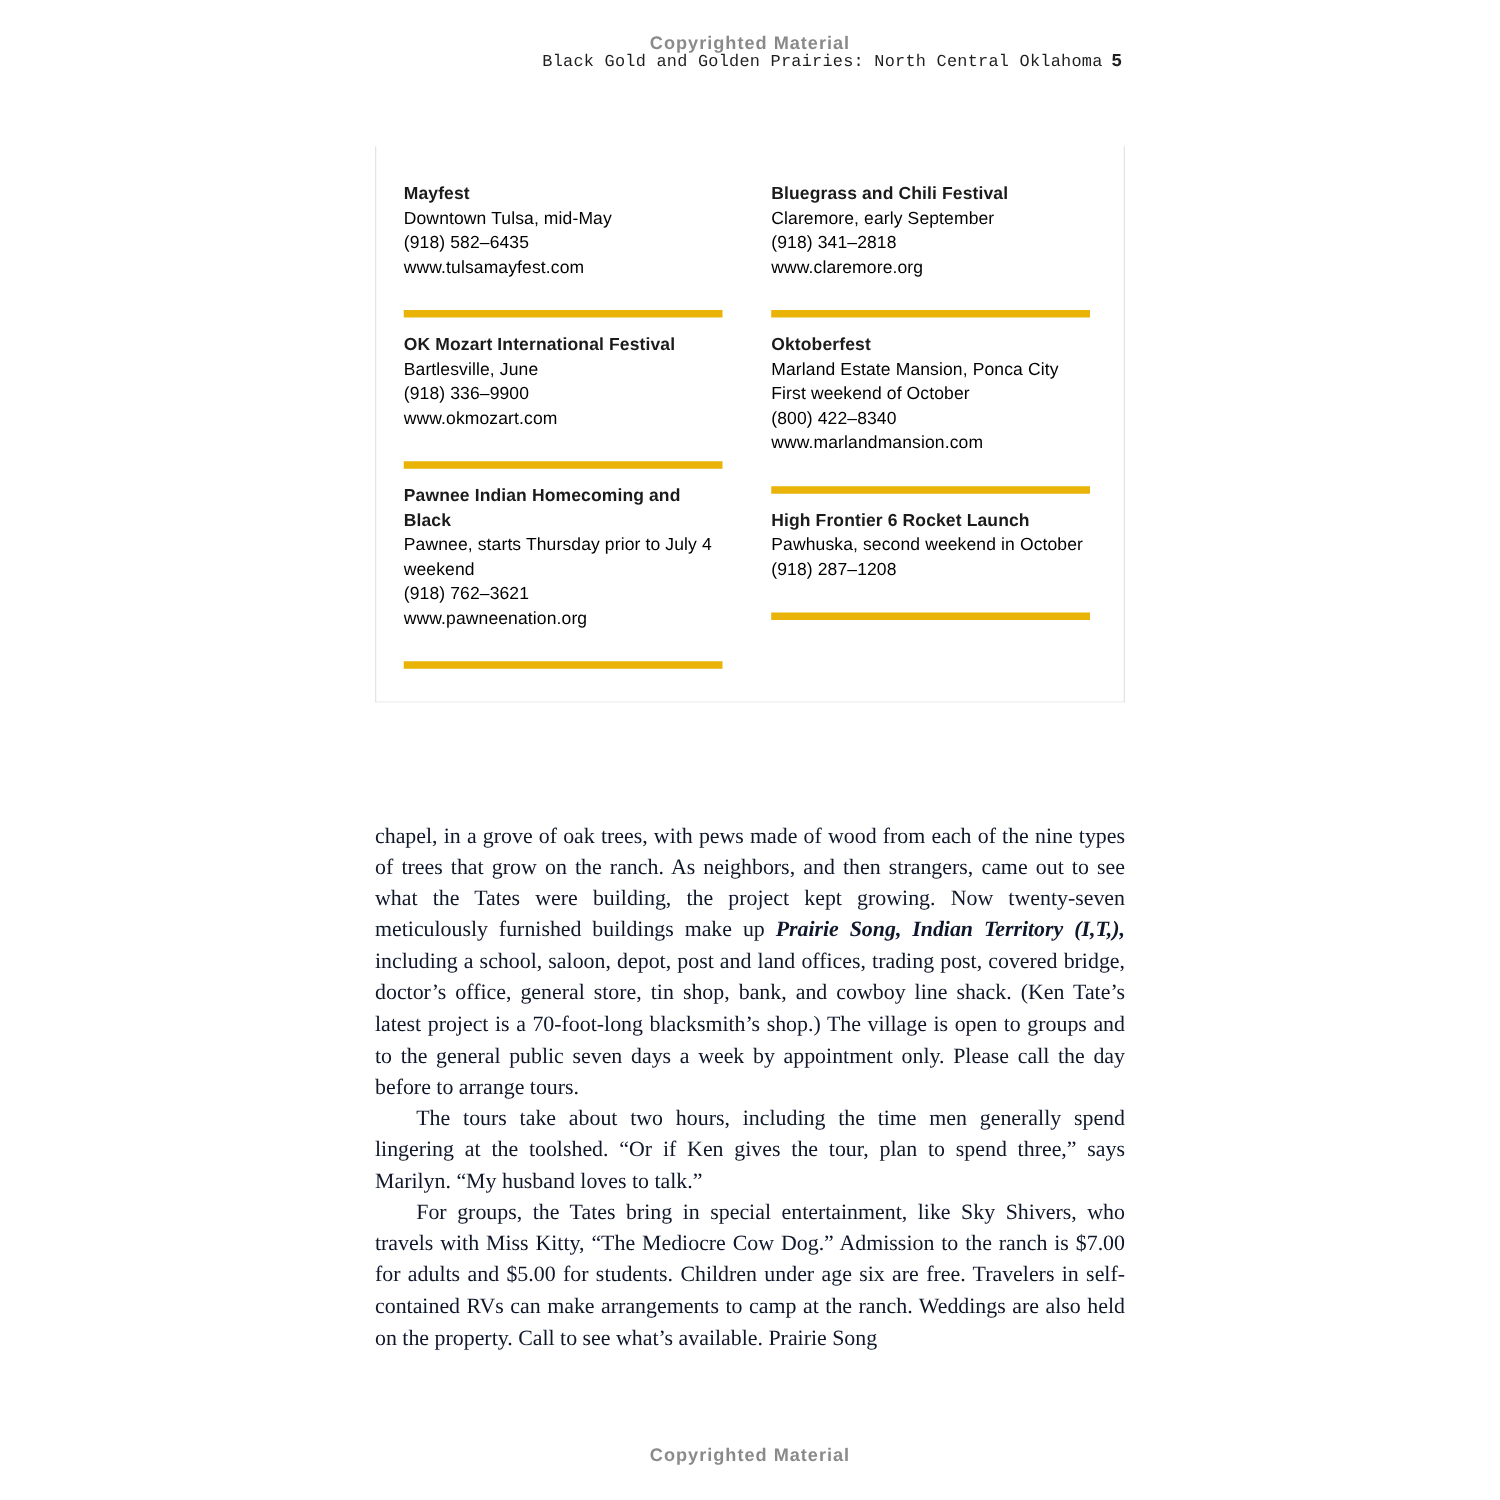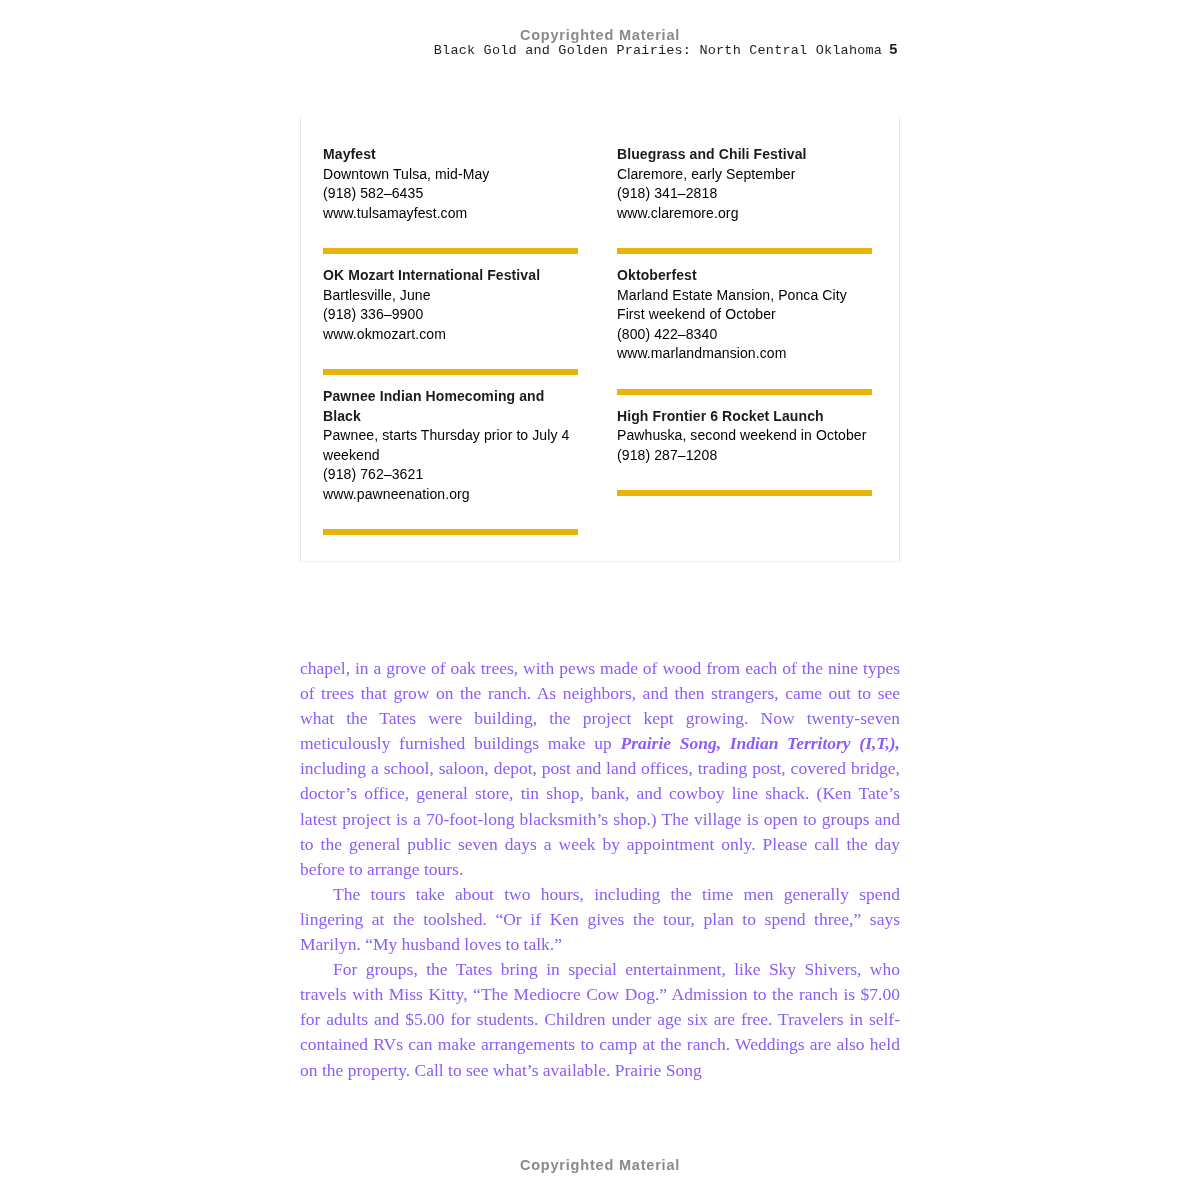"chapel, in a grove of" .body-text { color: #8b5cf6 -> #0f172a }
